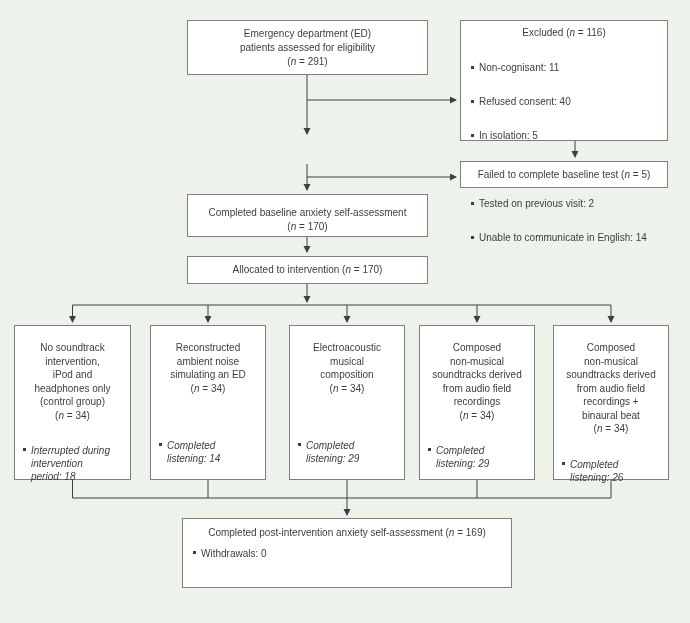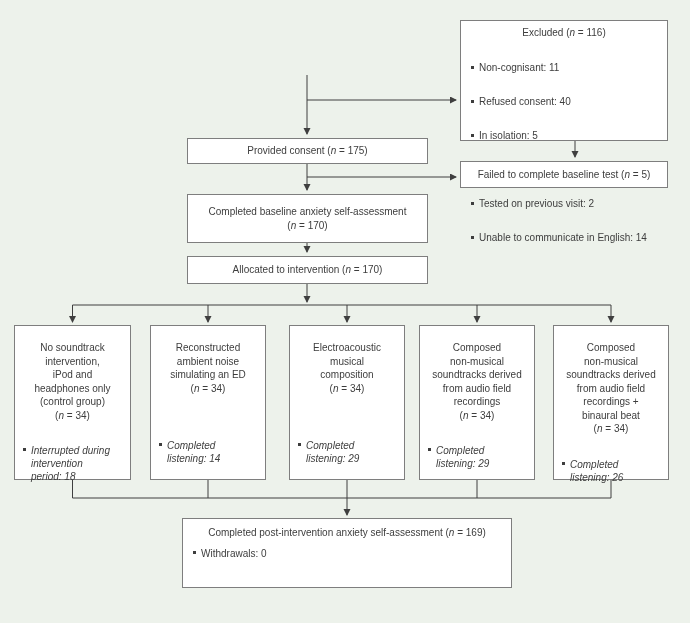"Emergency department (ED)" div.box { html: none -> <div> <div>Emergency department (ED)<br>patients assessed for eligibility<br>(<i>n</i> = 291)</div> </div> }
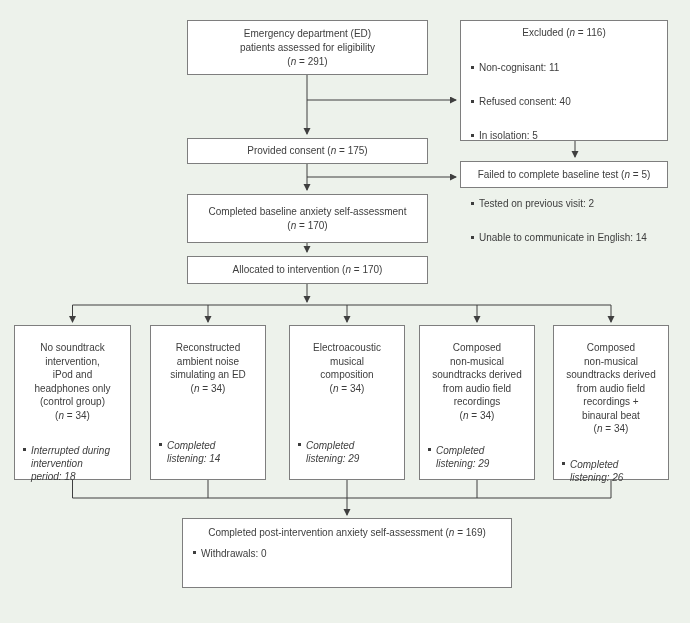"Provided consent (n = 175)" div.box { html: <div> <div>Provided consent (<i>n</i> = 175)</div> </div> -> none }
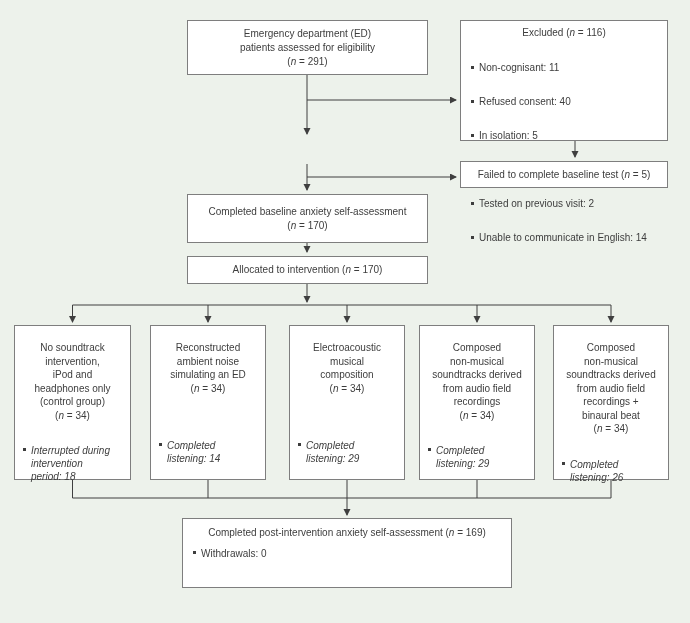"Completed baseline anxiety" #baseline { align-items: none -> flex-end; height: 49px -> 43px }
